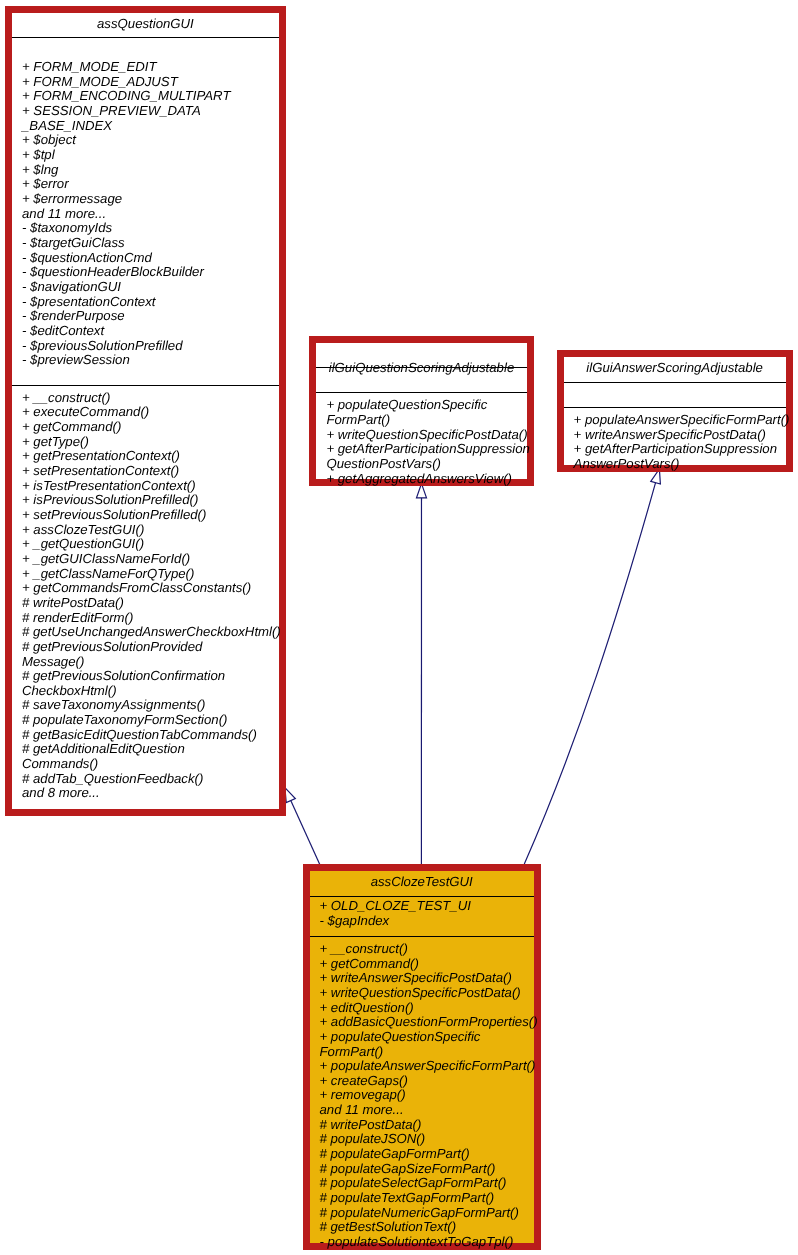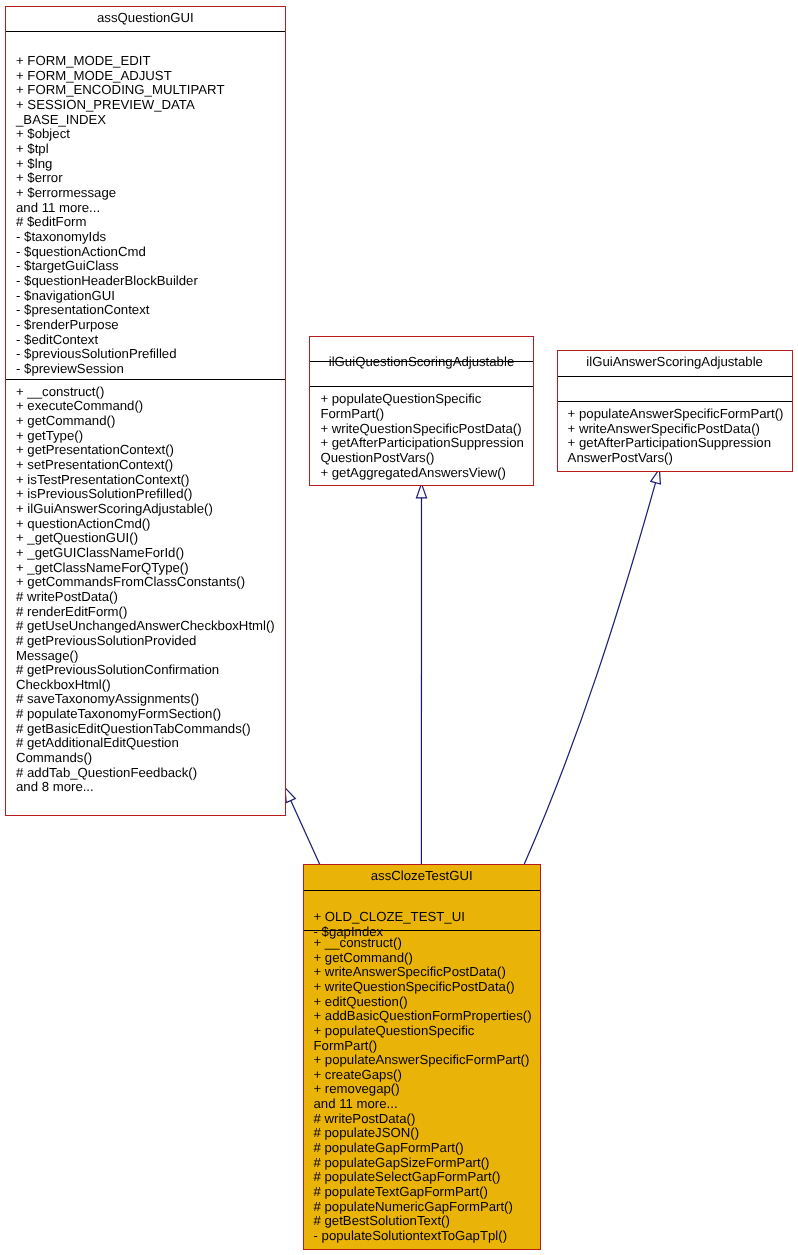"assQuestionGUI" .node { border: 1px solid #b91c1c -> 7px solid #b91c1c; font-style: none -> italic }
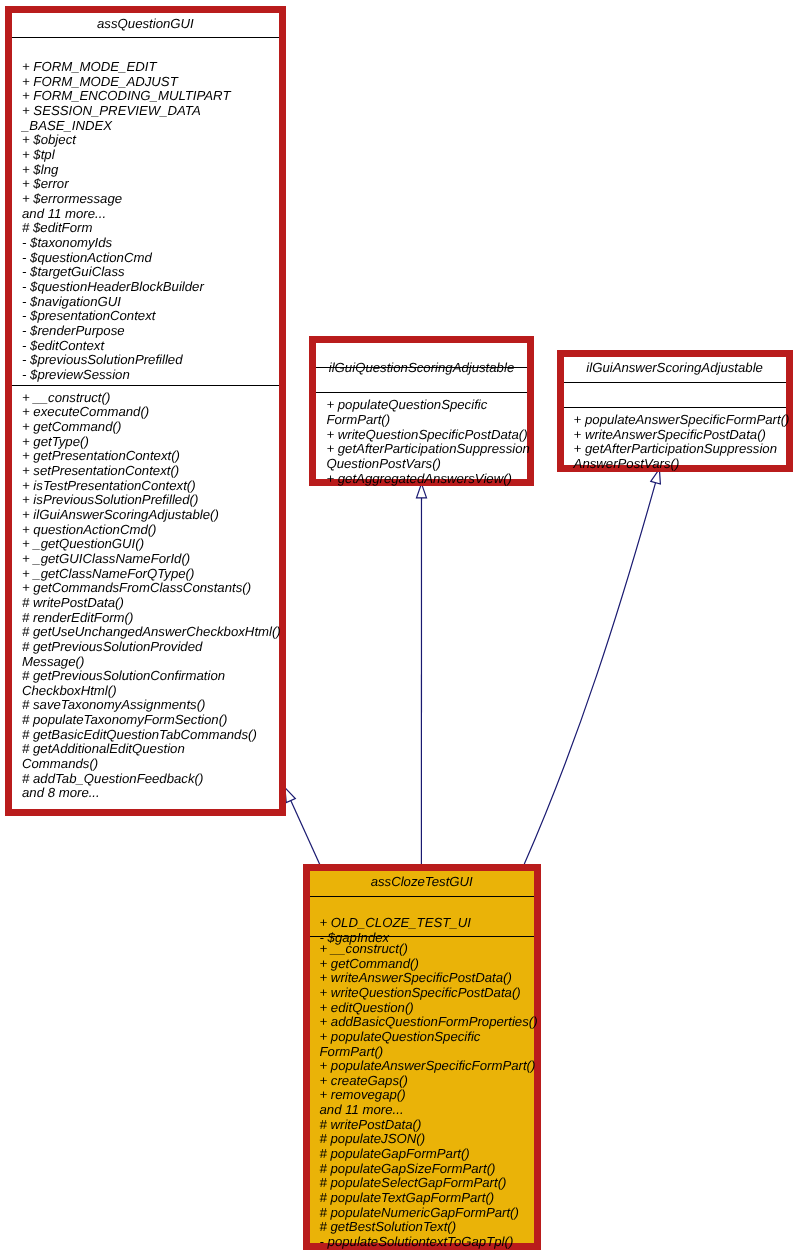"# $editForm" div.row { html: <div># $editForm</div> -> none }
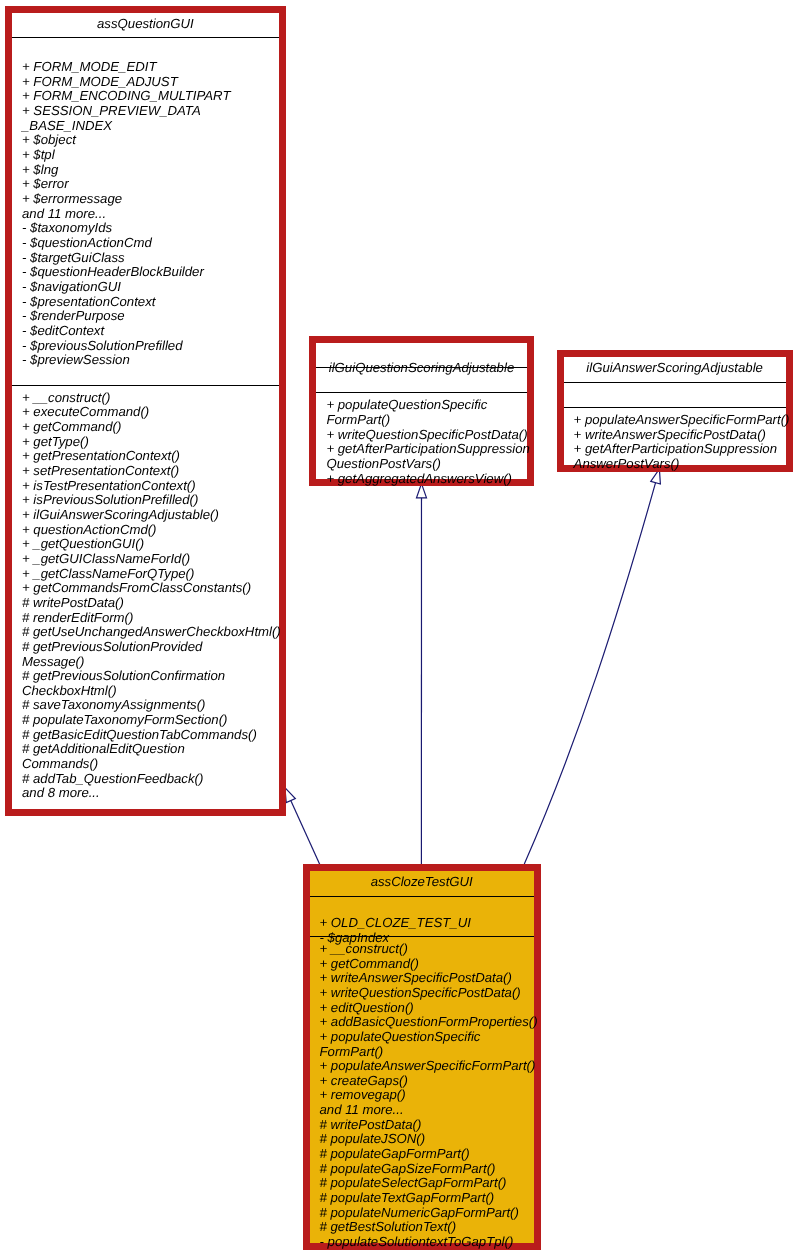"- $questionActionCmd" div.row { order: before "- $targetGuiClass" -> after "- $targetGuiClass" }
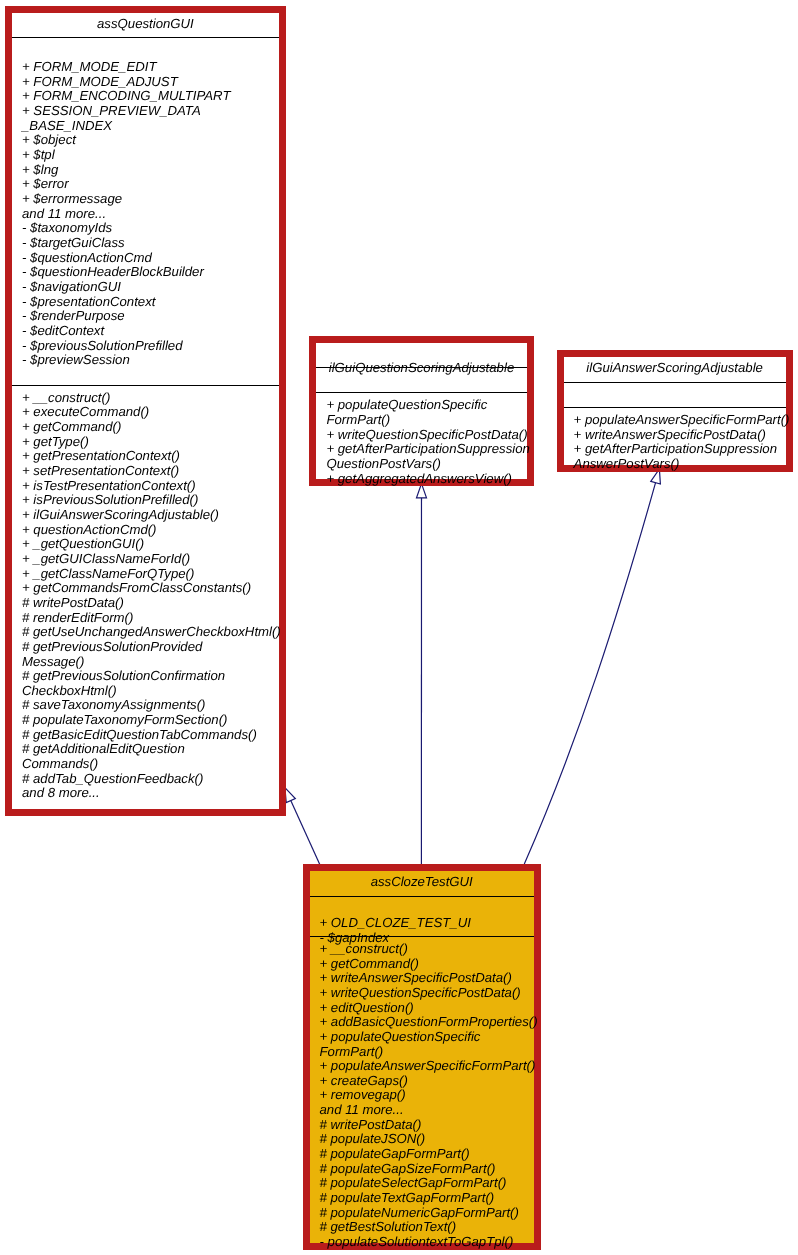"+ ilGuiAnswerScoringAdjustable()" div.row { text: ilGuiAnswerScoringAdjustable -> setPreviousSolutionPrefilled }
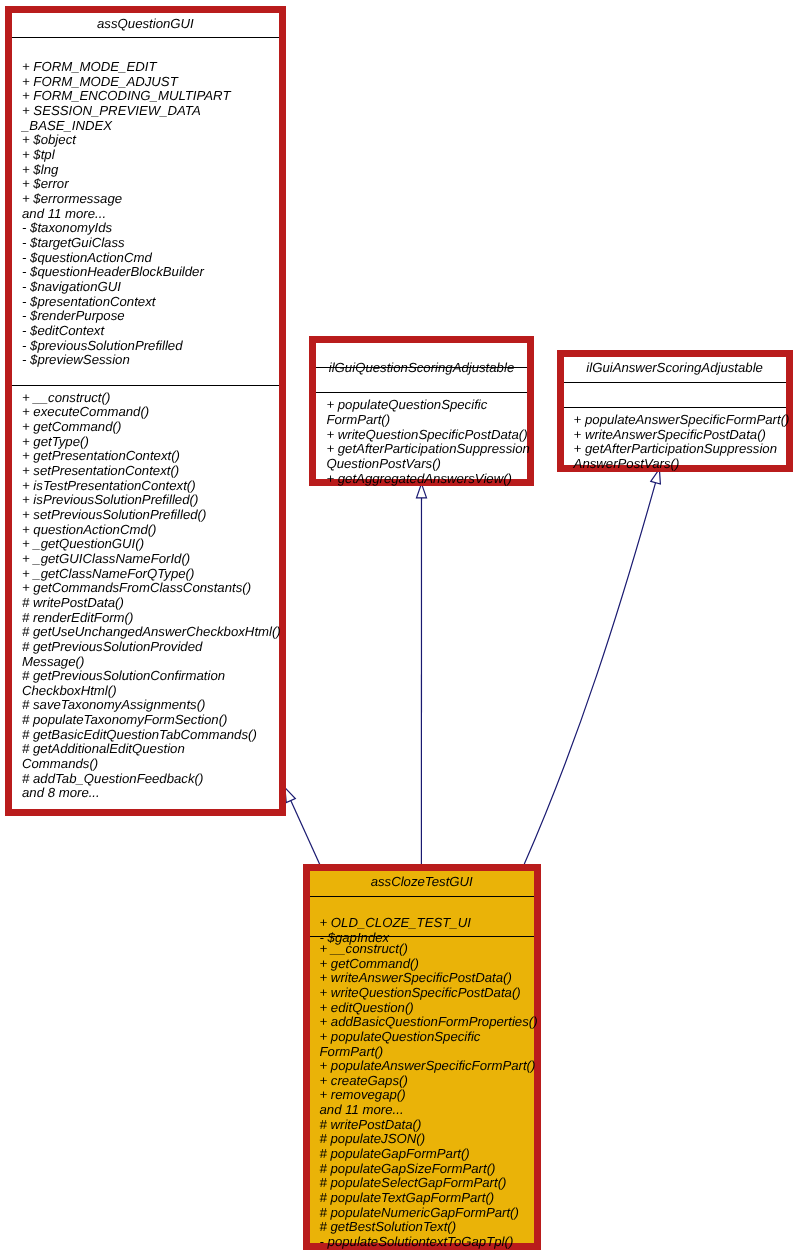"+ questionActionCmd()" div.row { text: questionActionCmd -> assClozeTestGUI }
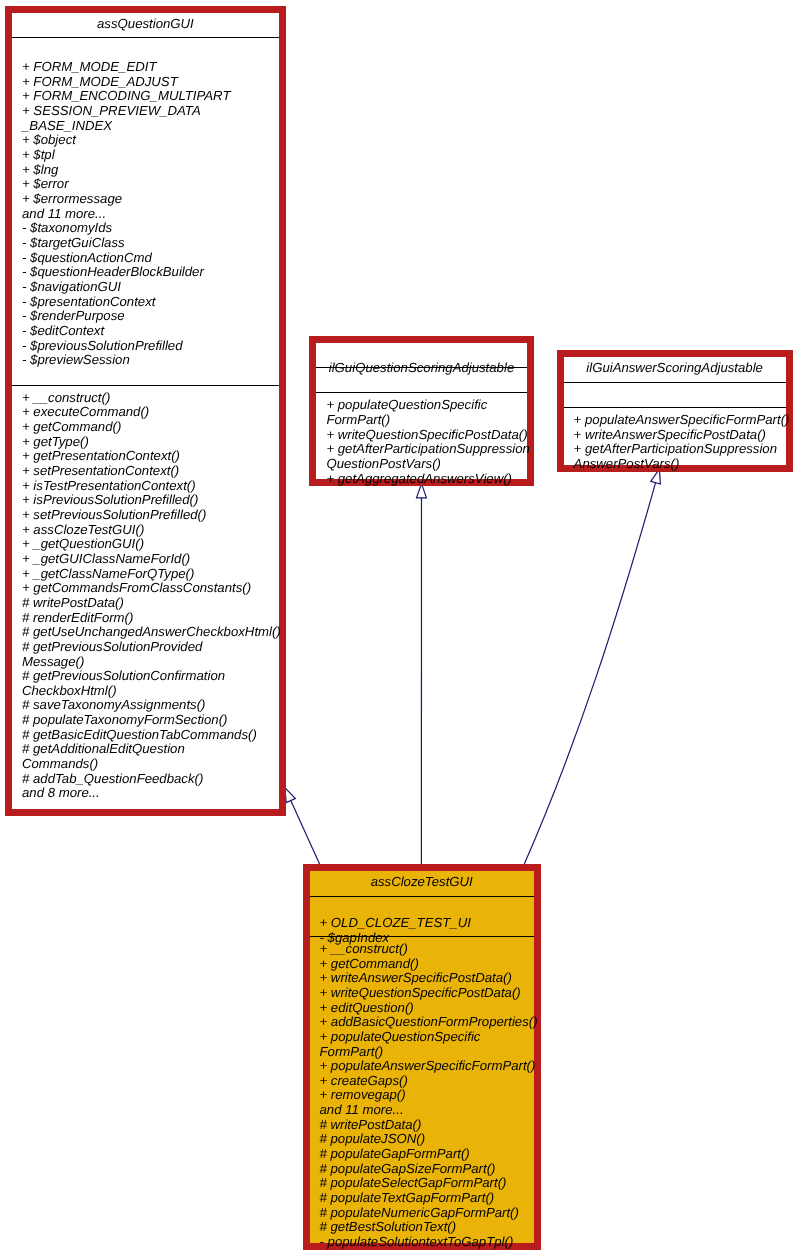"+ OLD_CLOZE_TEST_UI" div.sect { padding-top: 19px -> 2px }
